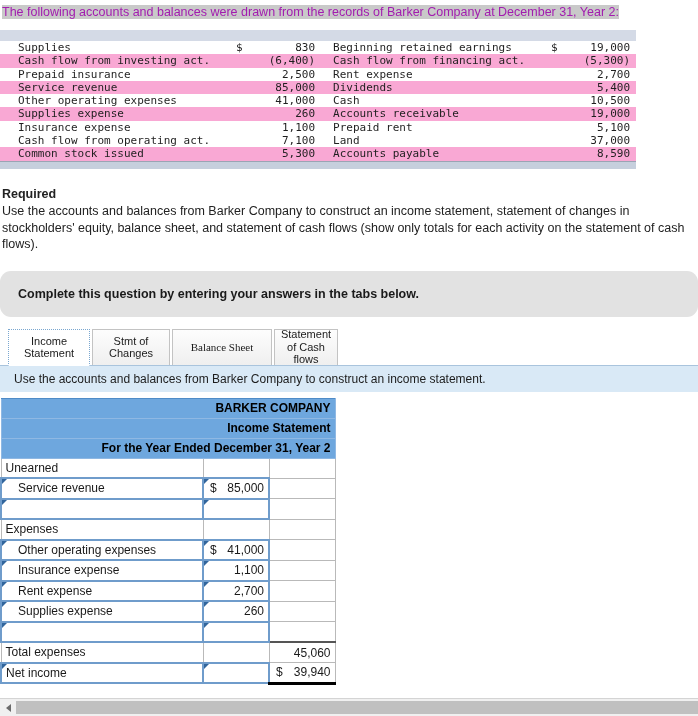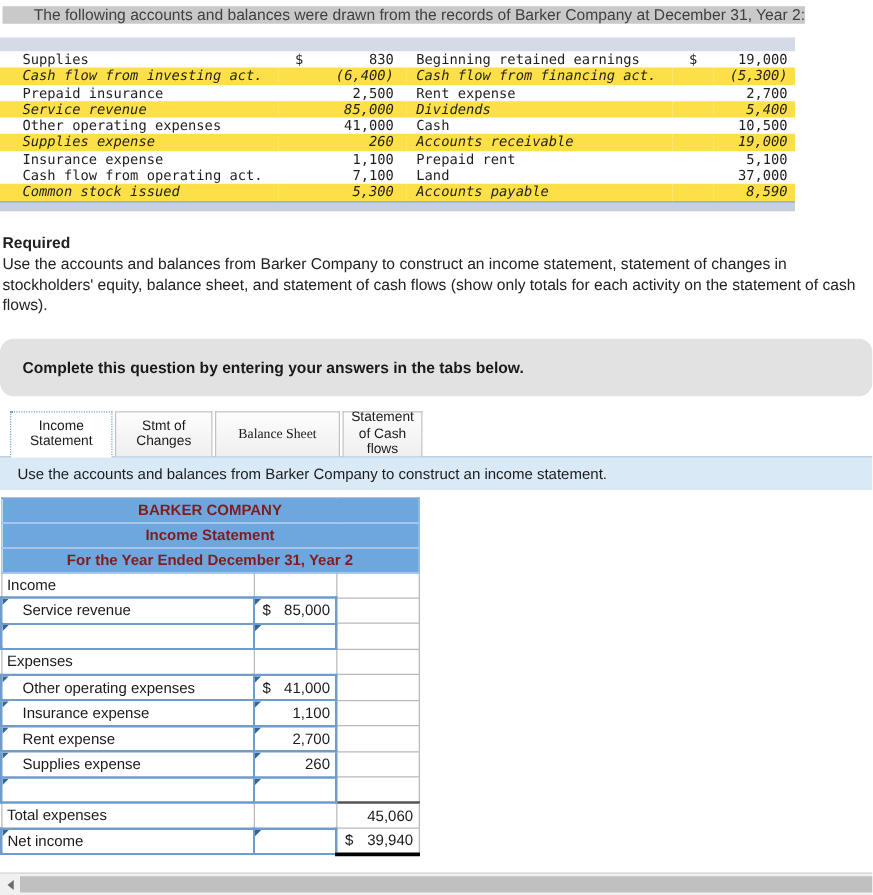"The following accounts and balances" .prompt-text { color: #404040 -> #a21caf; padding-left: 25px -> none }
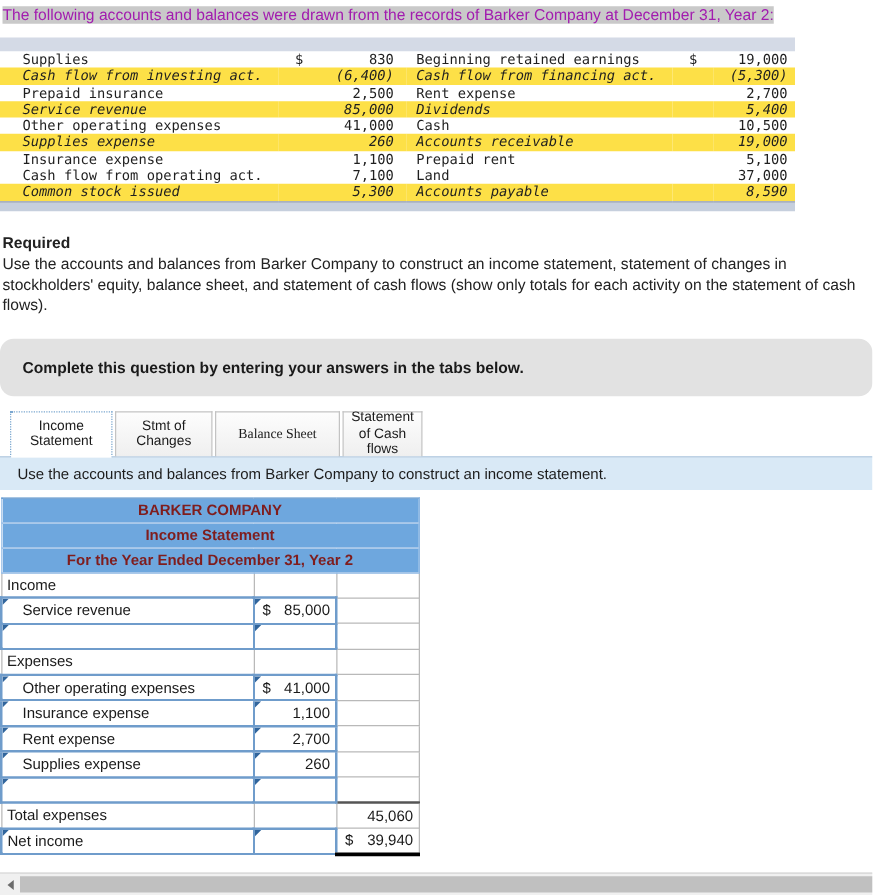"Cash flow from investing act." .data-table tbody tr.alt td { background: #fde047 -> #f9a8d4; font-style: italic -> none }
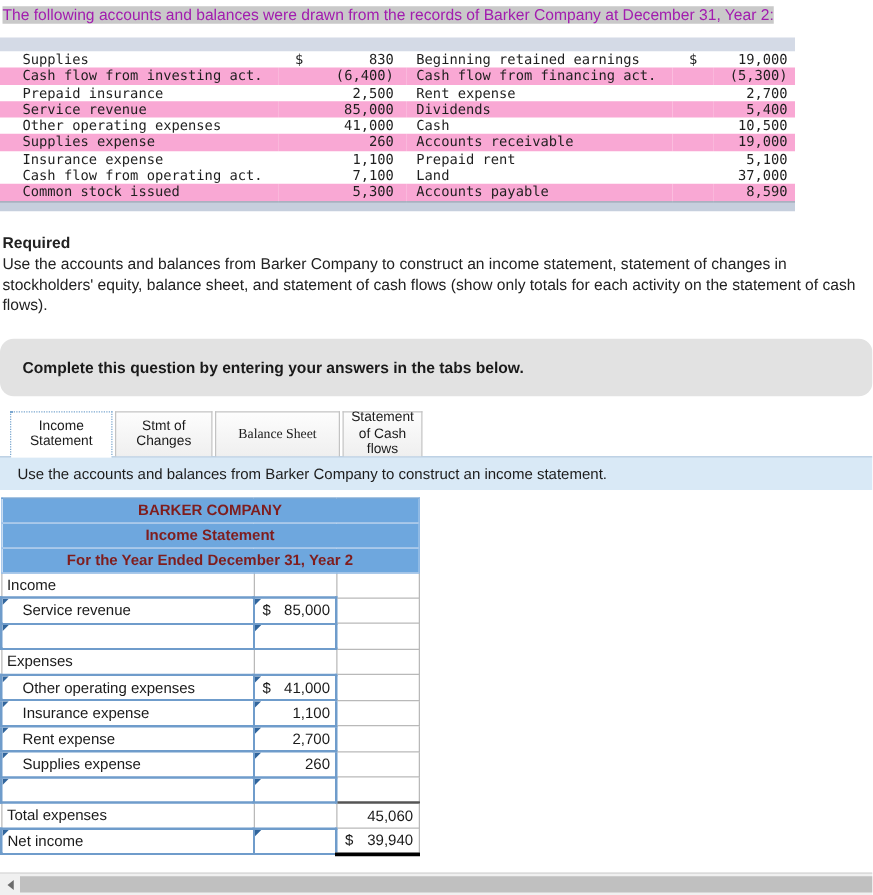"BARKER COMPANY" .hdr td { color: #7f1d1d -> #000000; text-align: center -> right }
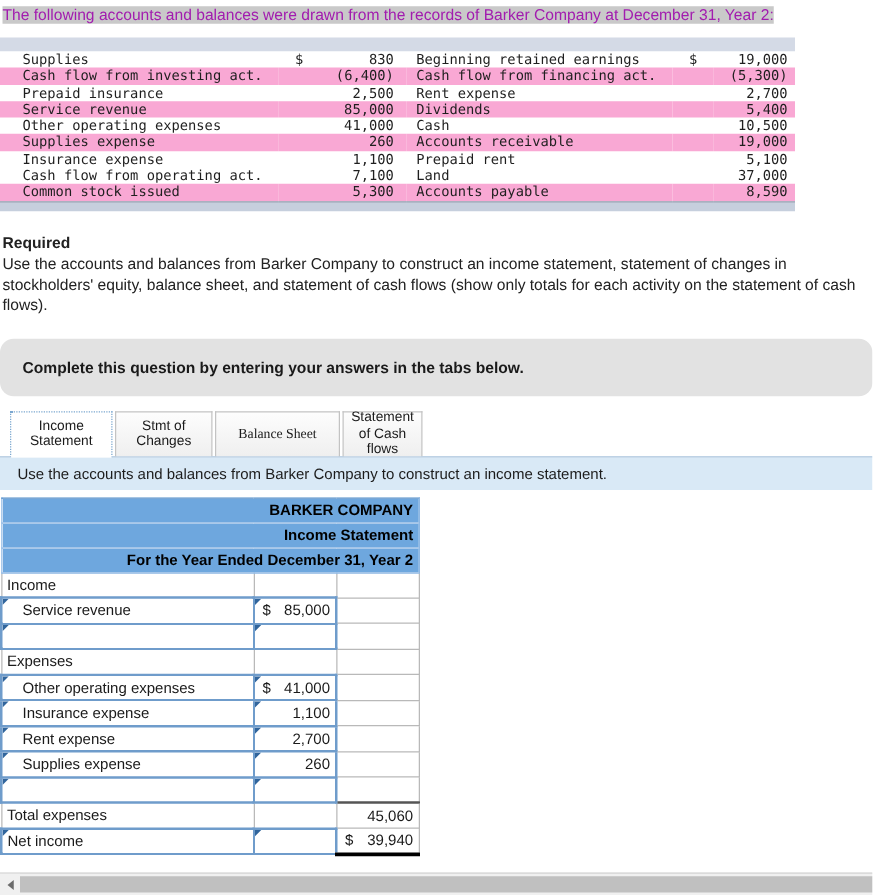"Income" td { text: Income -> Unearned }
